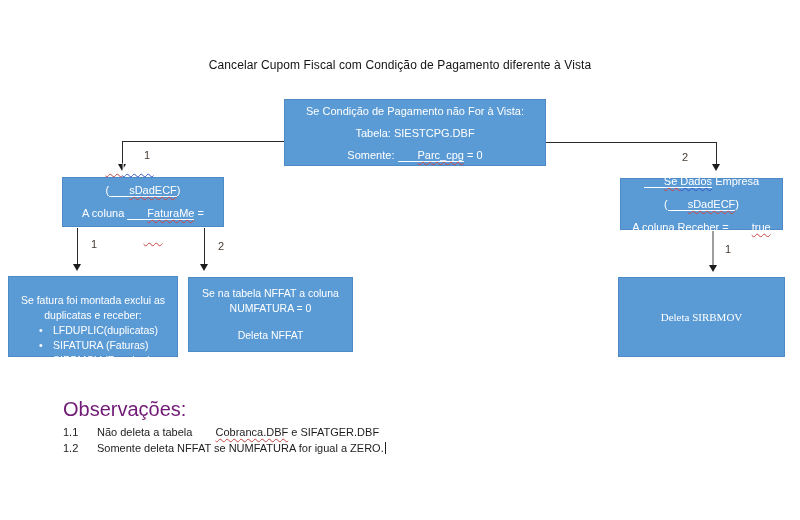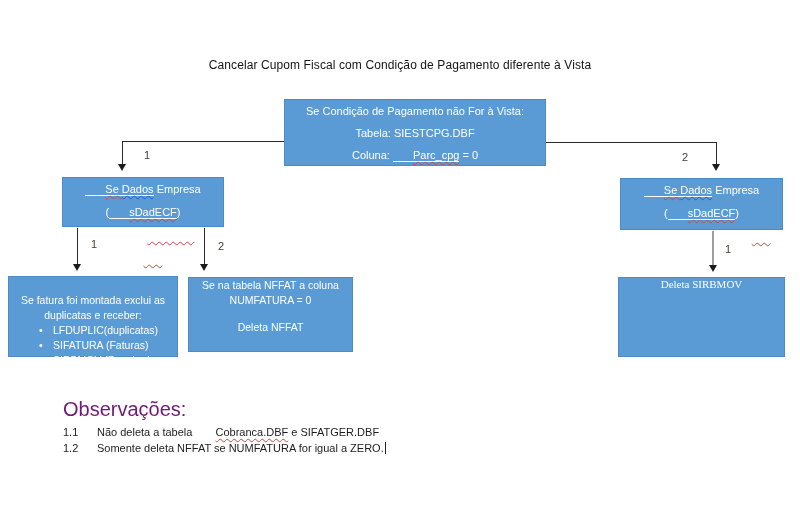"Se Condição de Pagamento não" .fc-box { justify-content: none -> center }
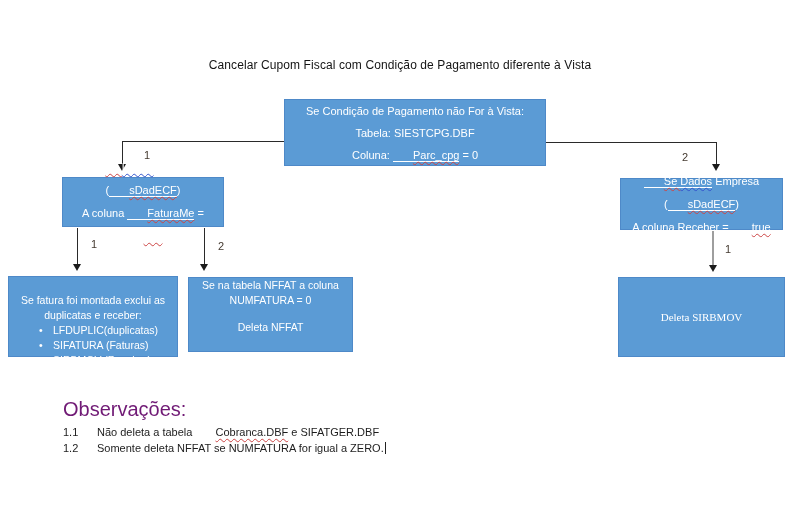"Coluna:" span.seg { text: Coluna -> Somente }
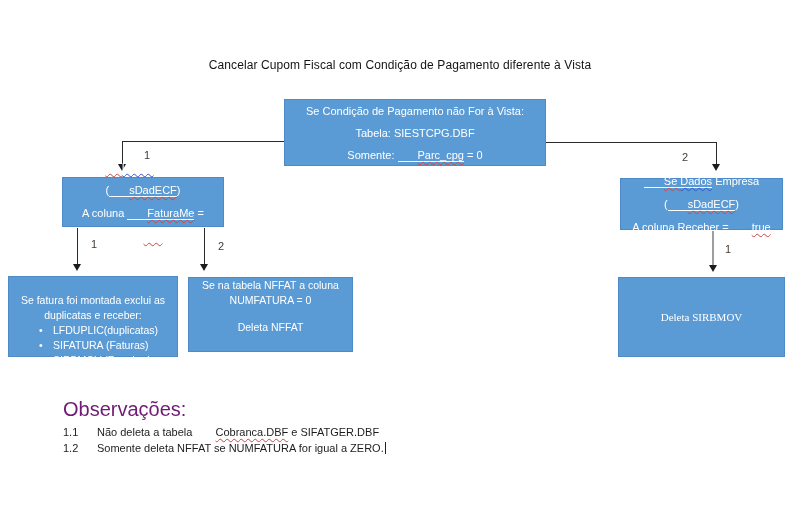"Se na tabela NFFAT a" .box-nffat { padding-top: 0 -> 8px }
